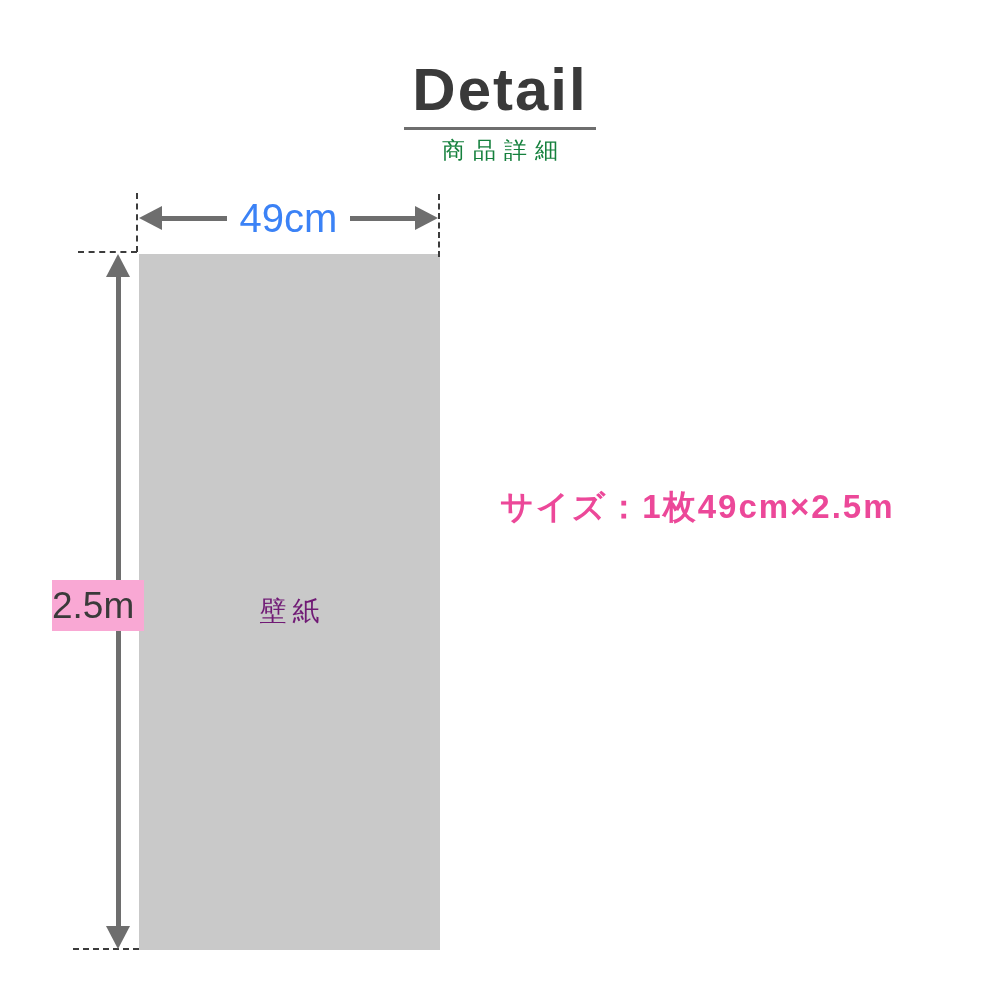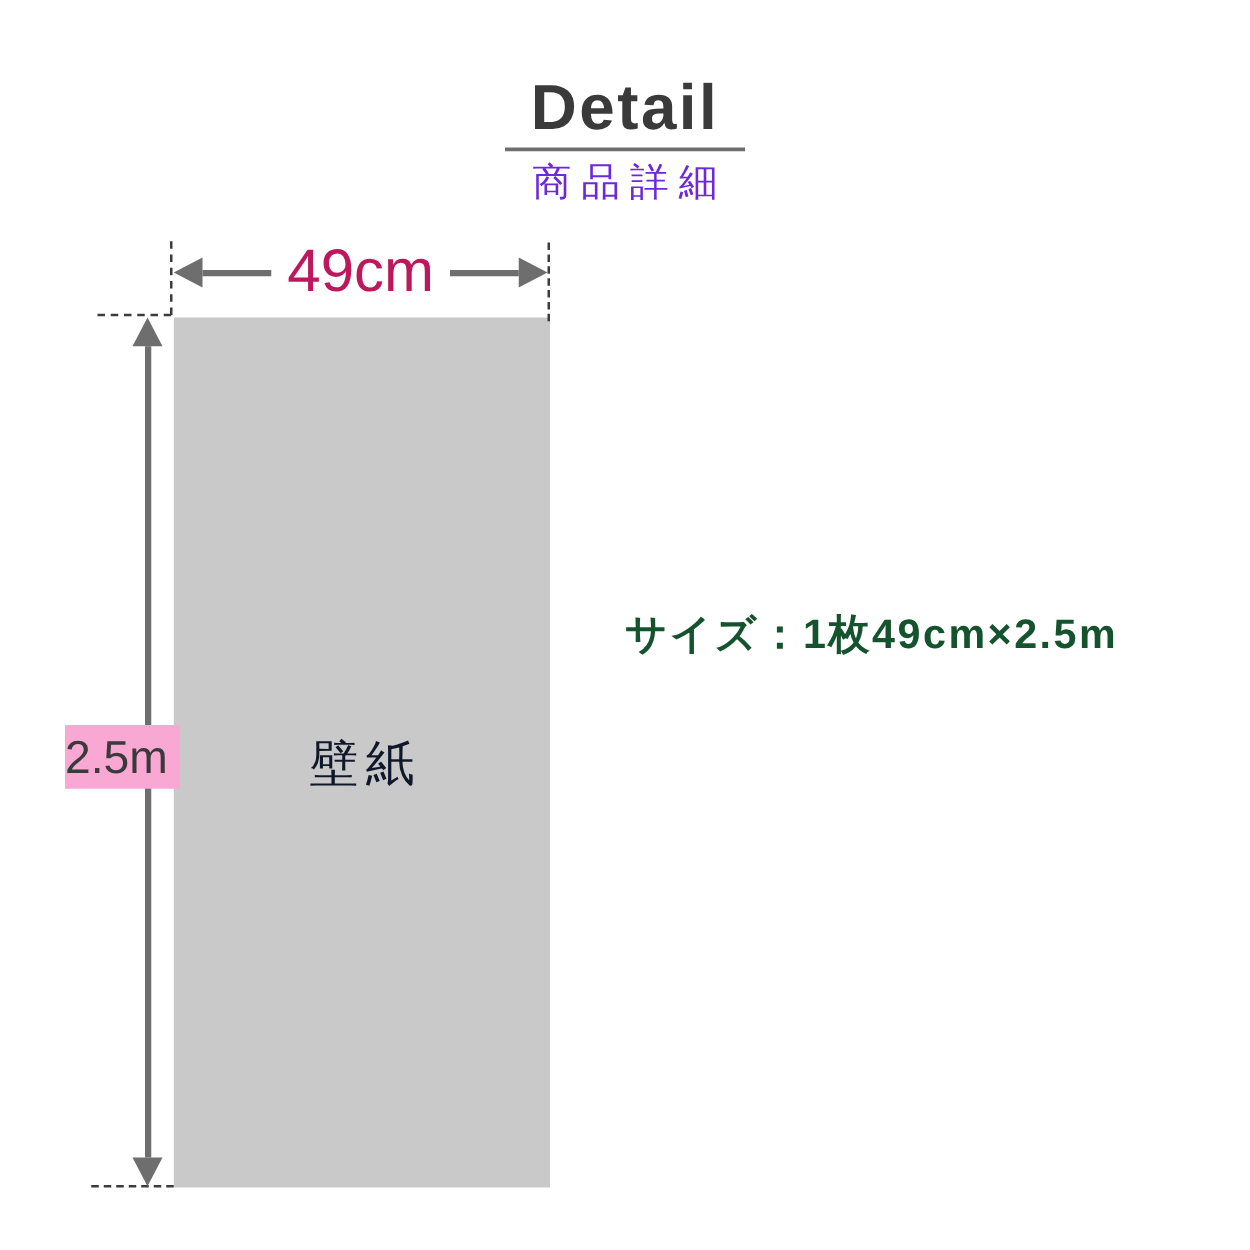"Detail" .title { font-size: 51px -> 60px }
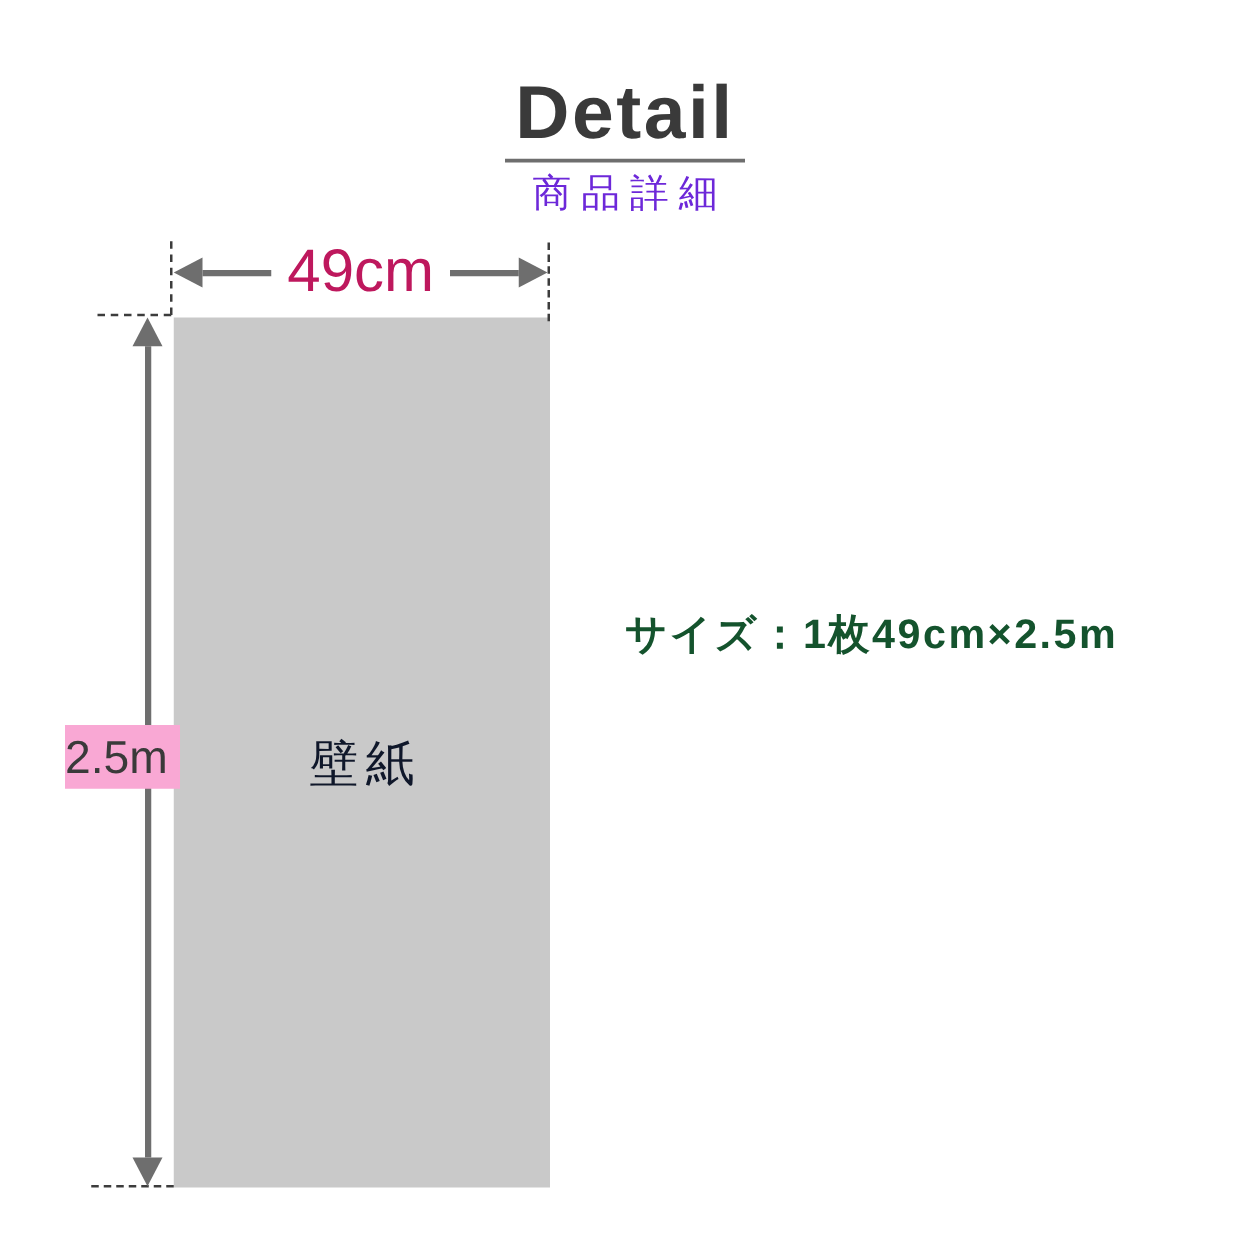"商品詳細" .subtitle { color: #6d28d9 -> #15803d; font-size: 31px -> 23px }
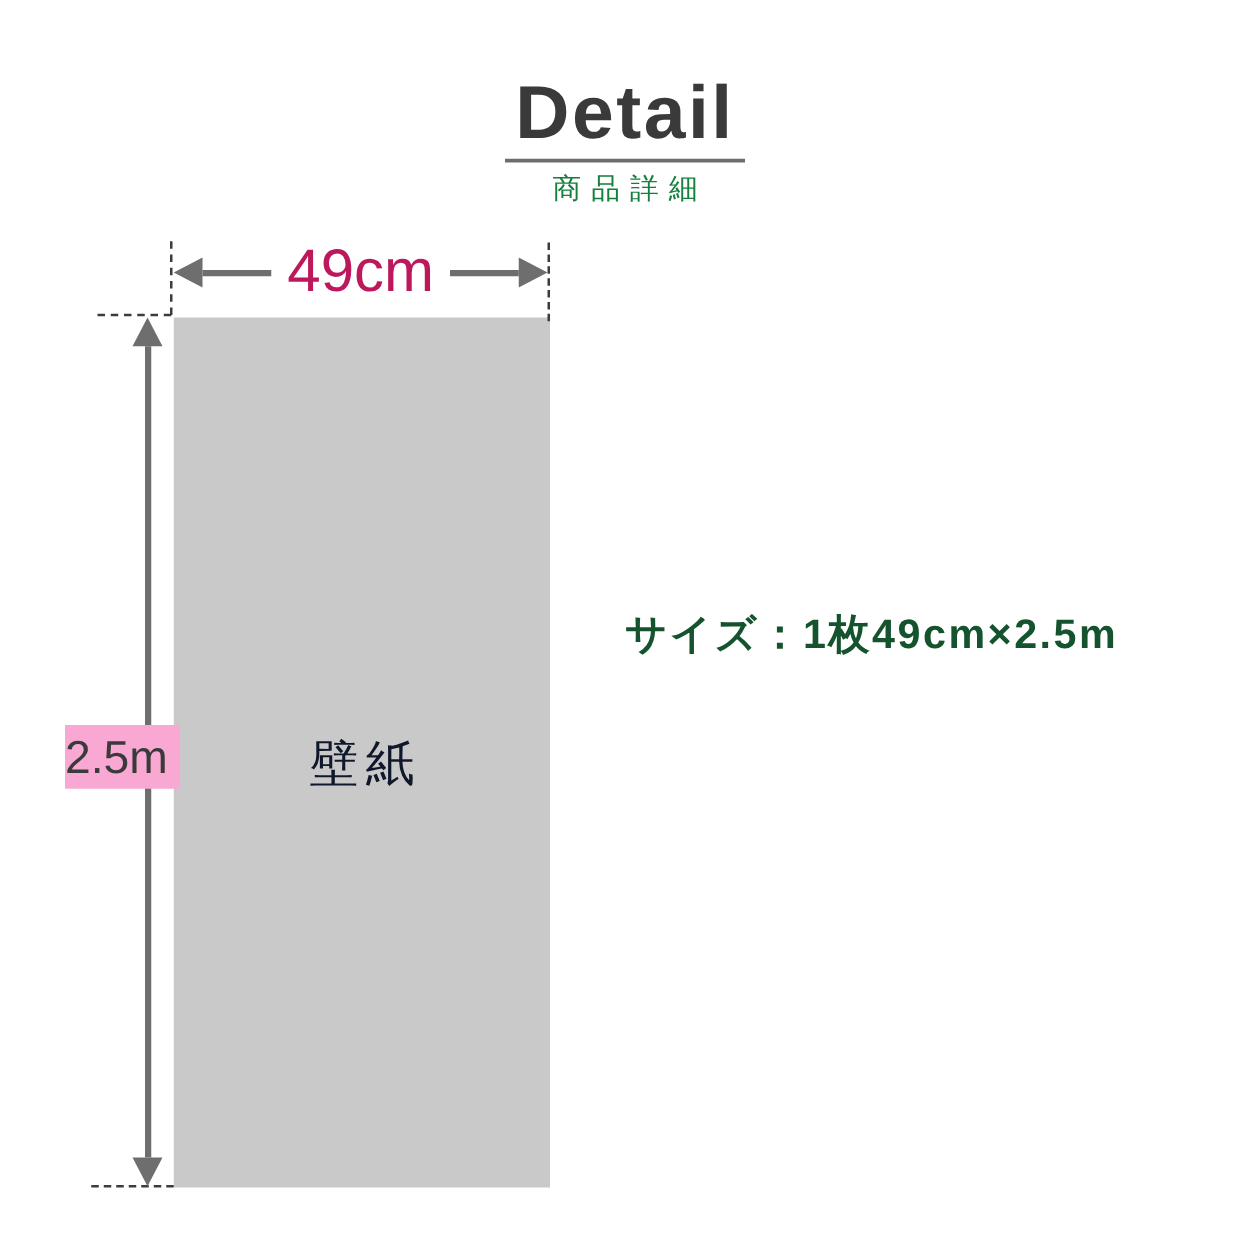"49cm" .dim-label { color: #be185d -> #3b82f6; font-size: 48px -> 40px }
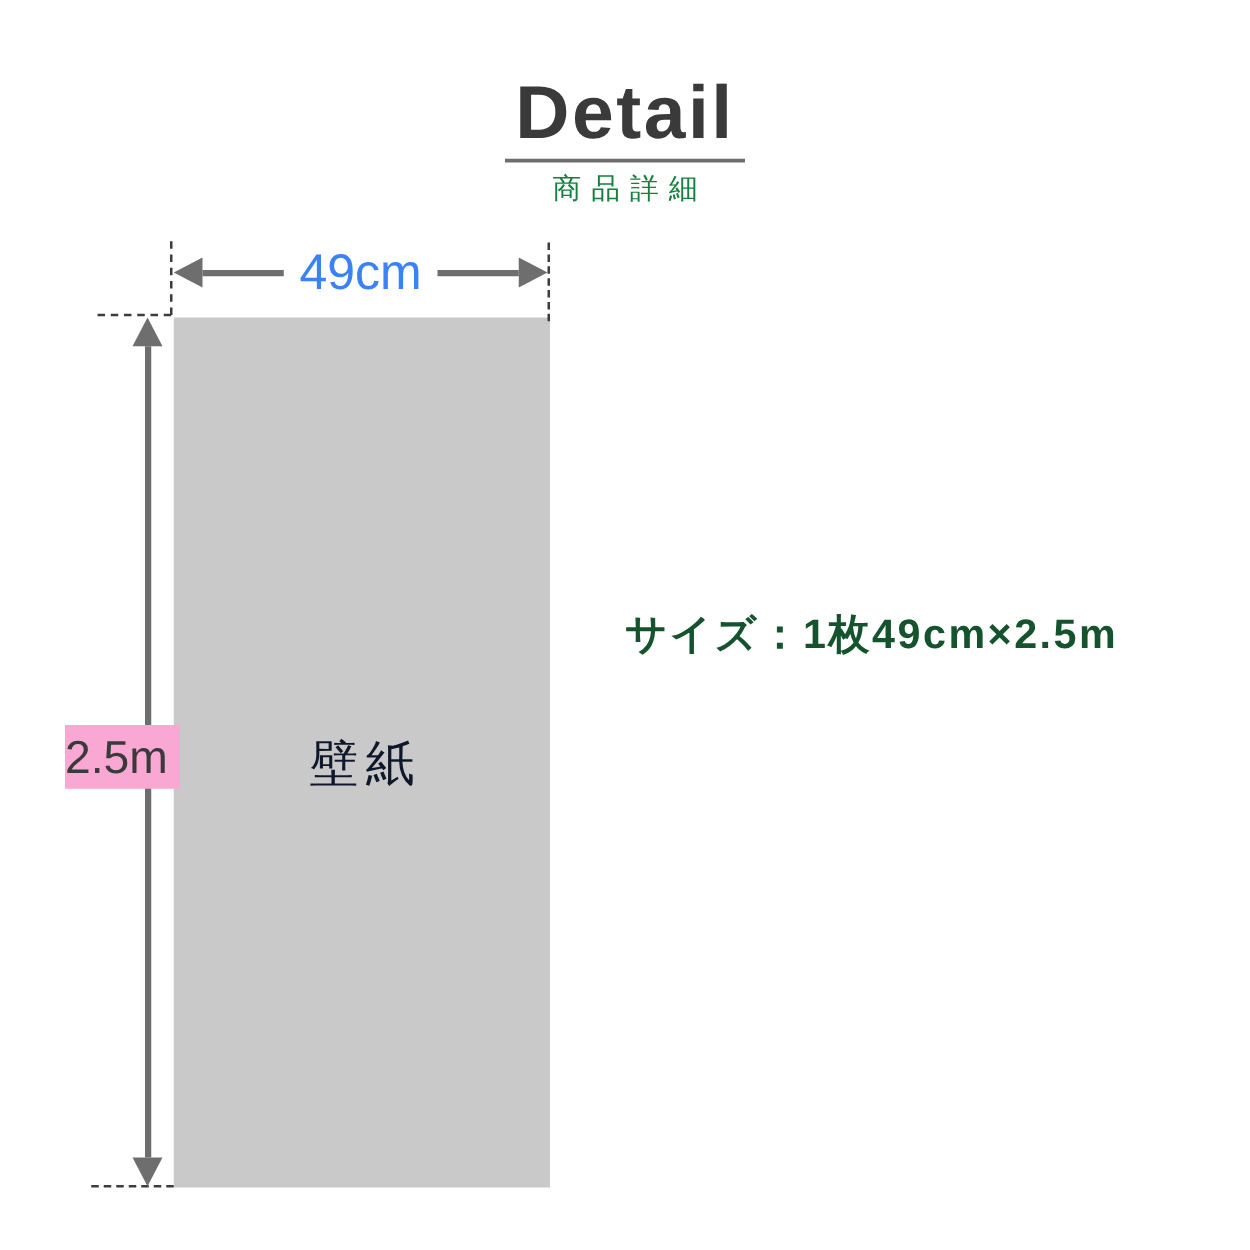"サイズ：1枚49cm×2.5m" .spec-line { color: #14532d -> #ec4899 }
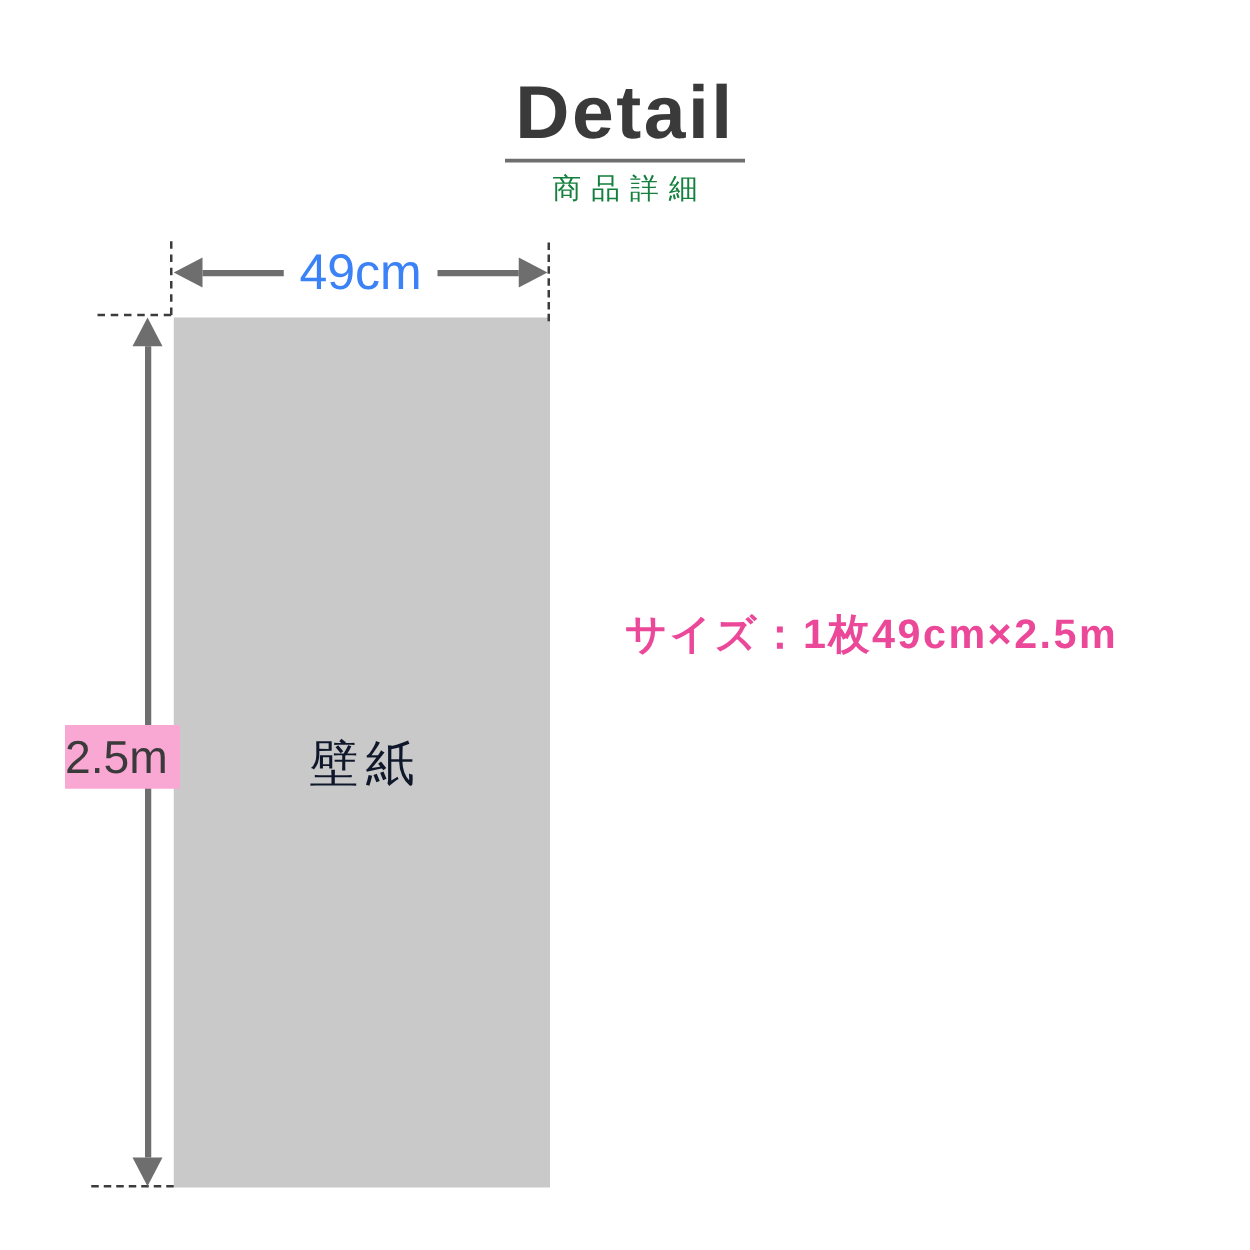"壁紙" .sheet-label { color: #0f172a -> #701a75; font-size: 39px -> 27px }
